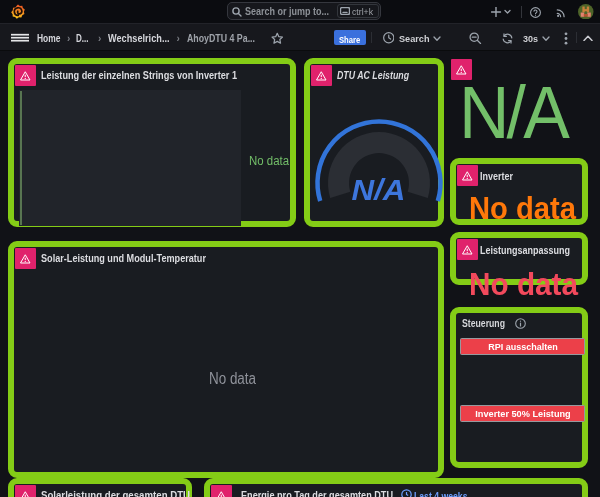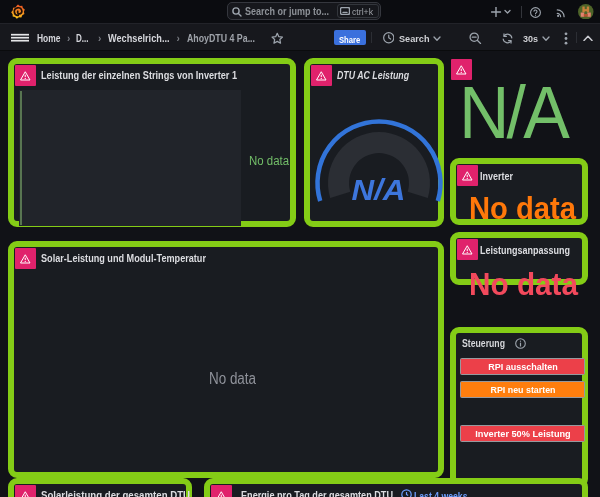"Steuerung" div.panel { margin-top: 20px -> none }
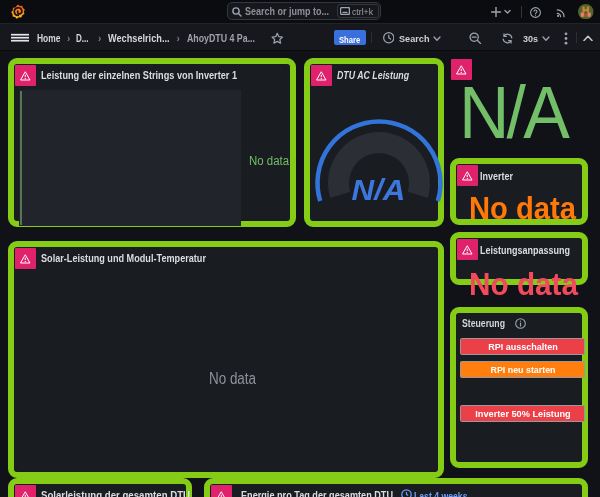"RPI neu starten" div.btn { html: <div> <div>RPI neu starten</div> </div> -> none }
